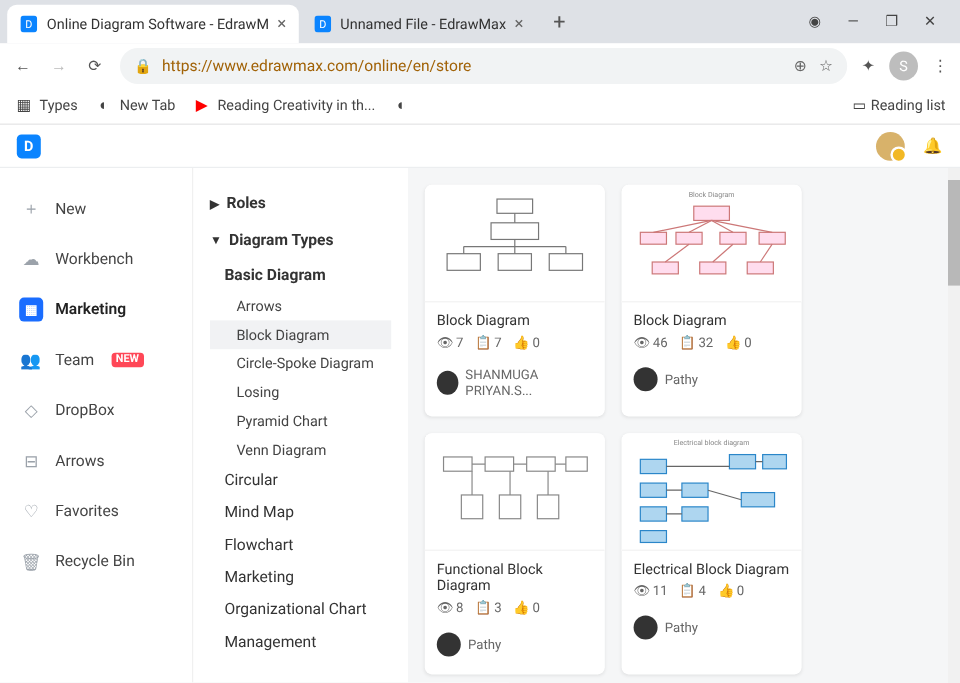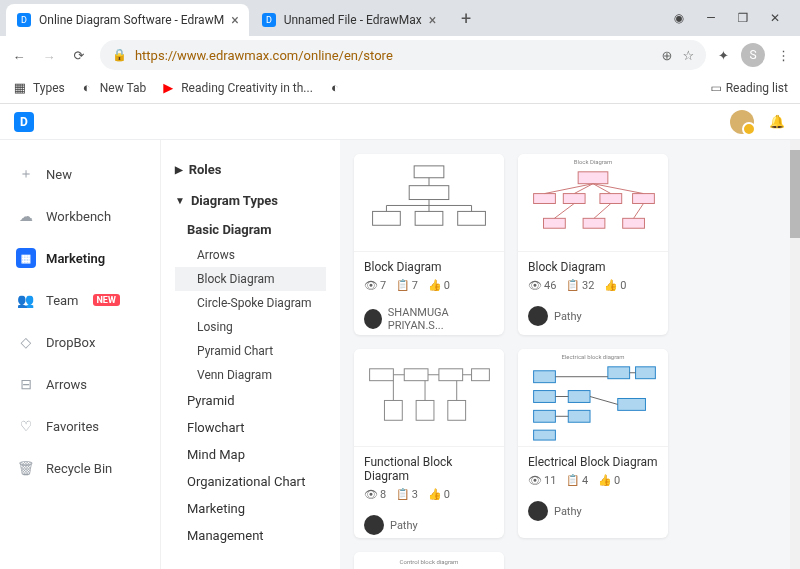"SHANMUGA PRIYAN.S..." .author { padding: 6px 10px 3px -> 6px 10px 15px }
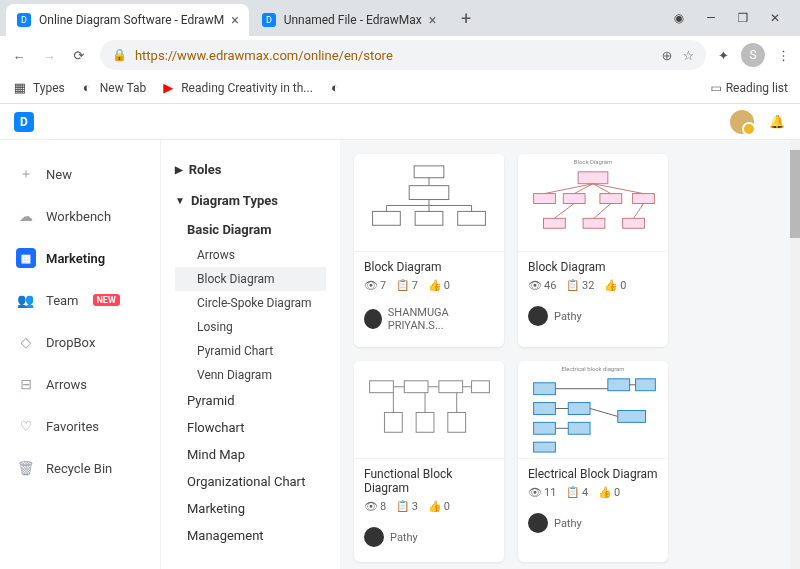"Pyramid" div.catitem { text: Pyramid -> Circular }
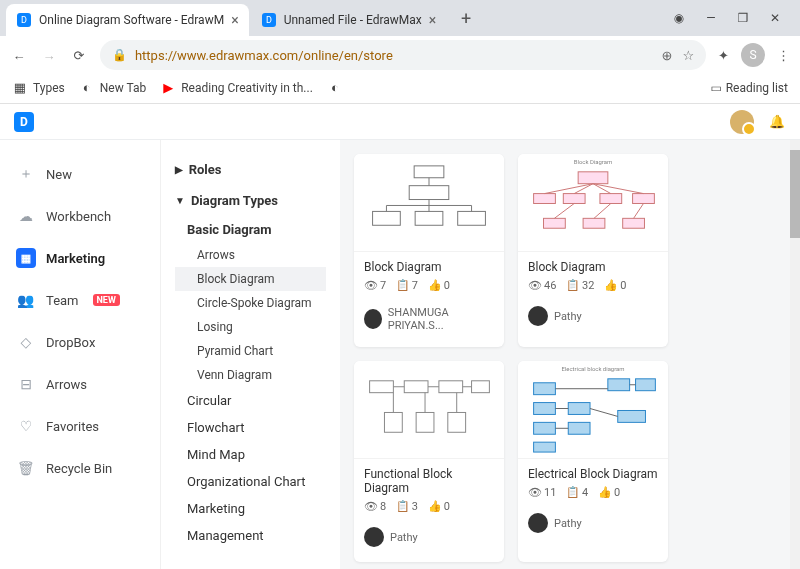"Flowchart" div.catitem { order: before "Mind Map" -> after "Mind Map" }
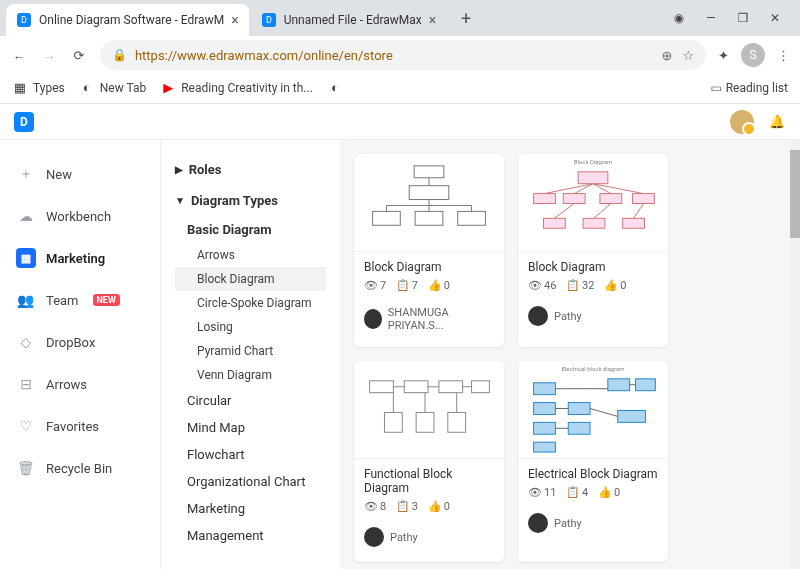"Organizational Chart" div.catitem { order: before "Marketing" -> after "Marketing" }
